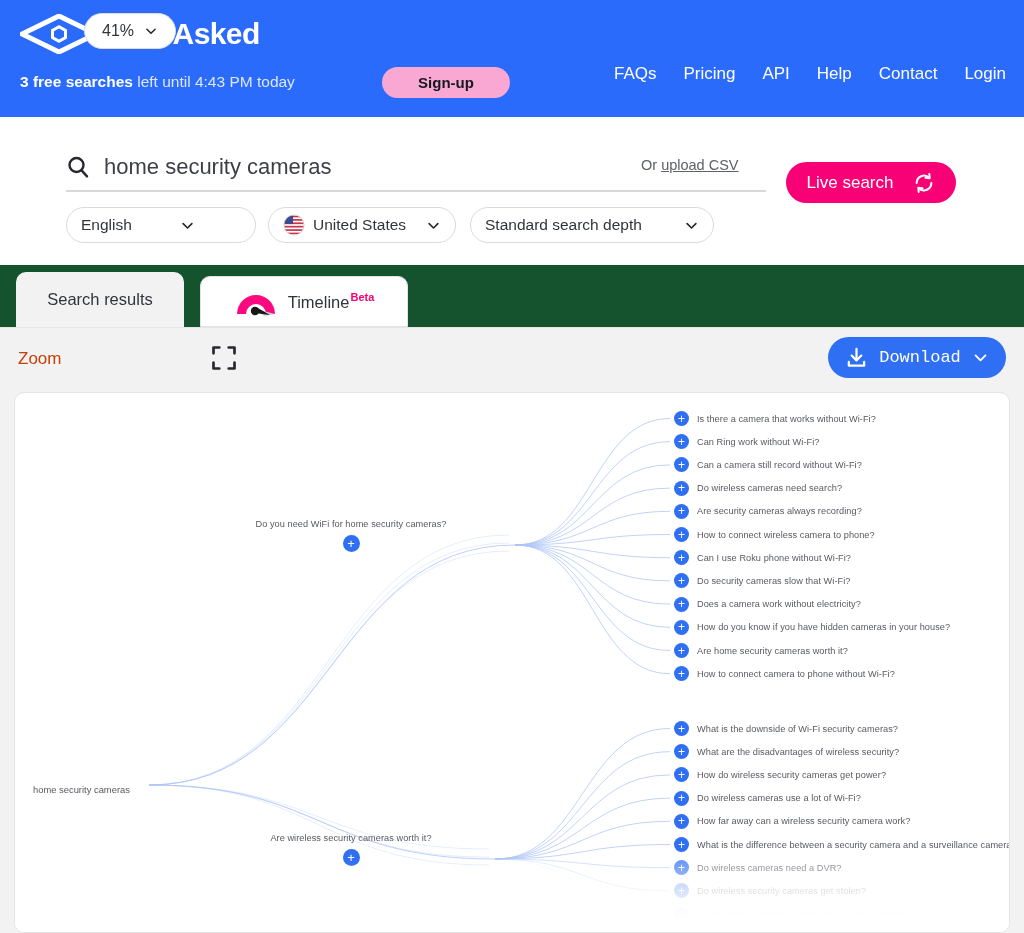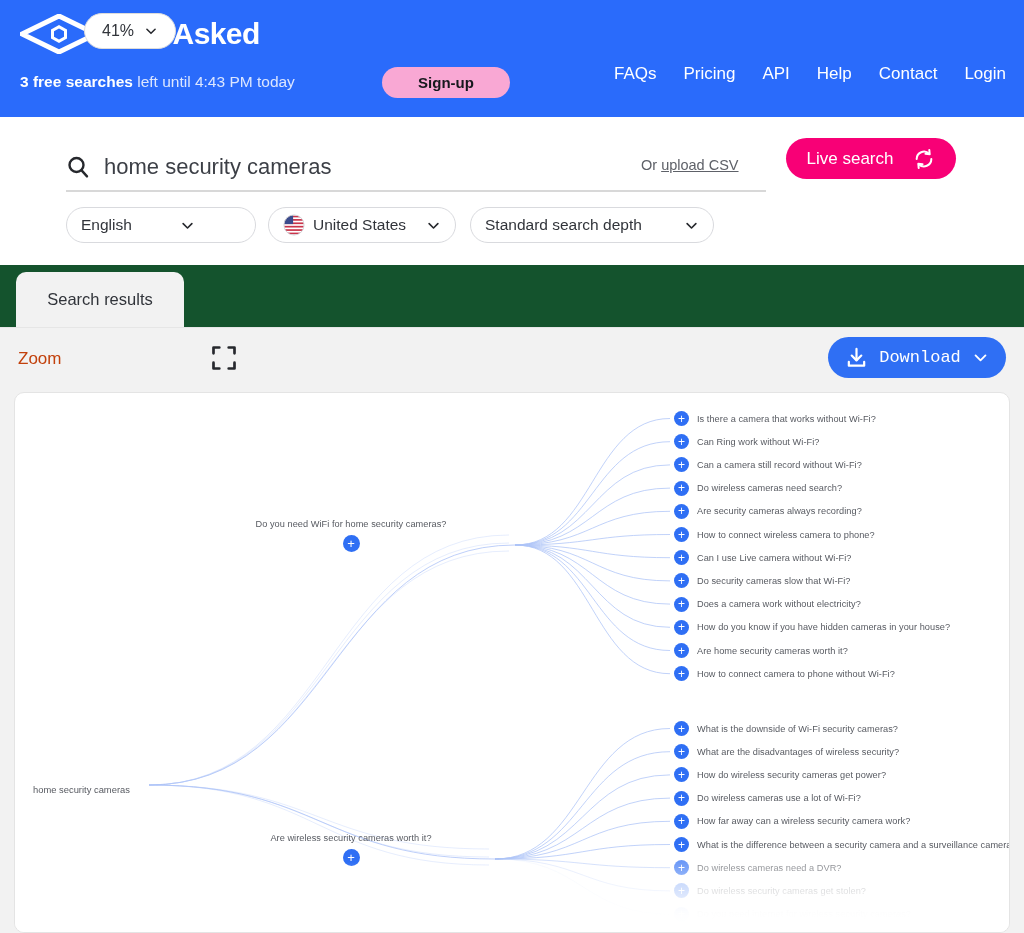"Live search" .live-search { top: 138px -> 162px }
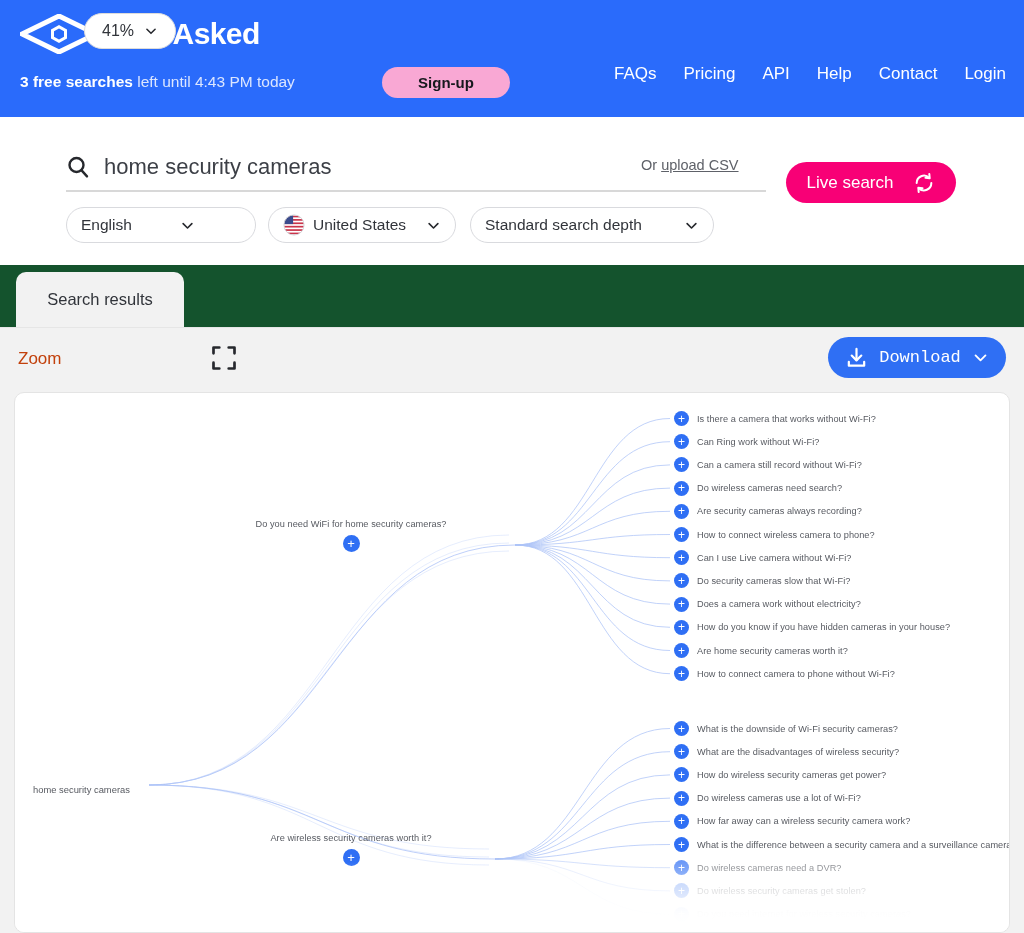"TimelineBeta" div.tab { html: none -> <div> <svg> <path></path> <path></path> <path></path> <circle></circle> </svg> <span> <span>Timeline</span><sup>Beta</sup> </span> </div> }
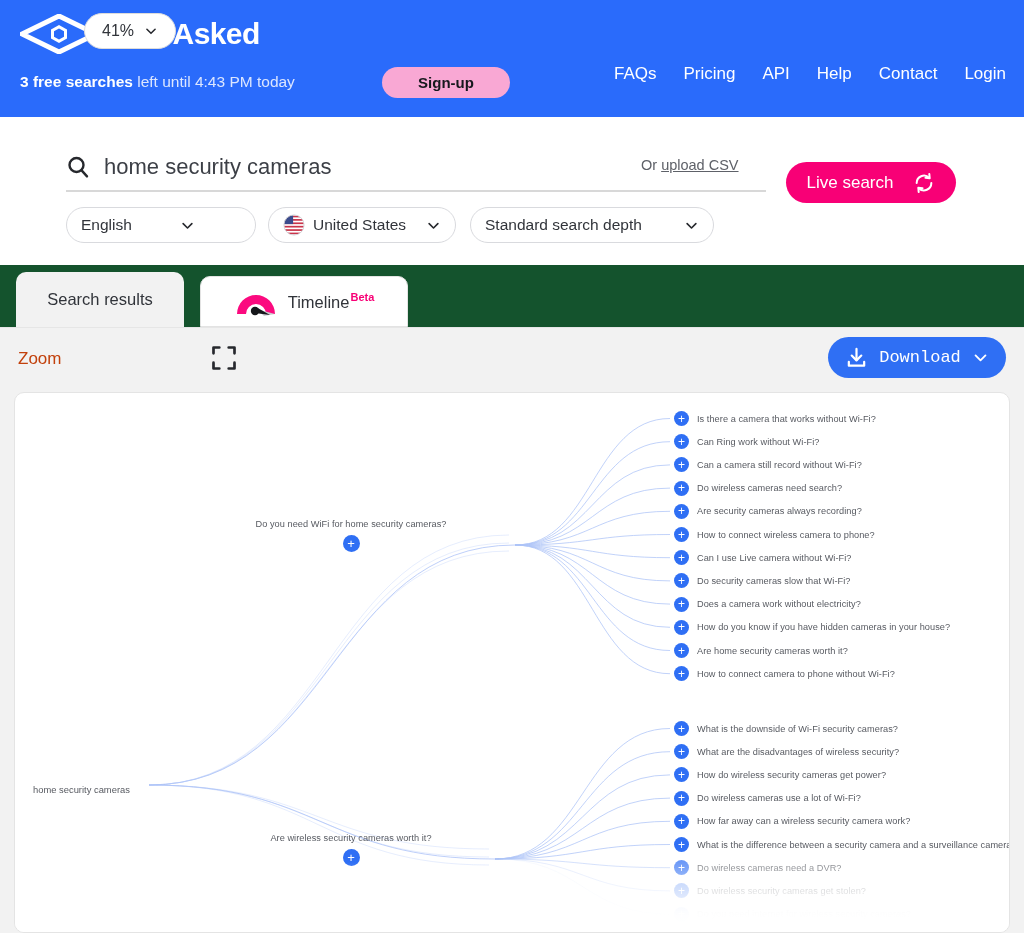"Can I use Live camera" span.node-label { text: Live camera -> Roku phone }
